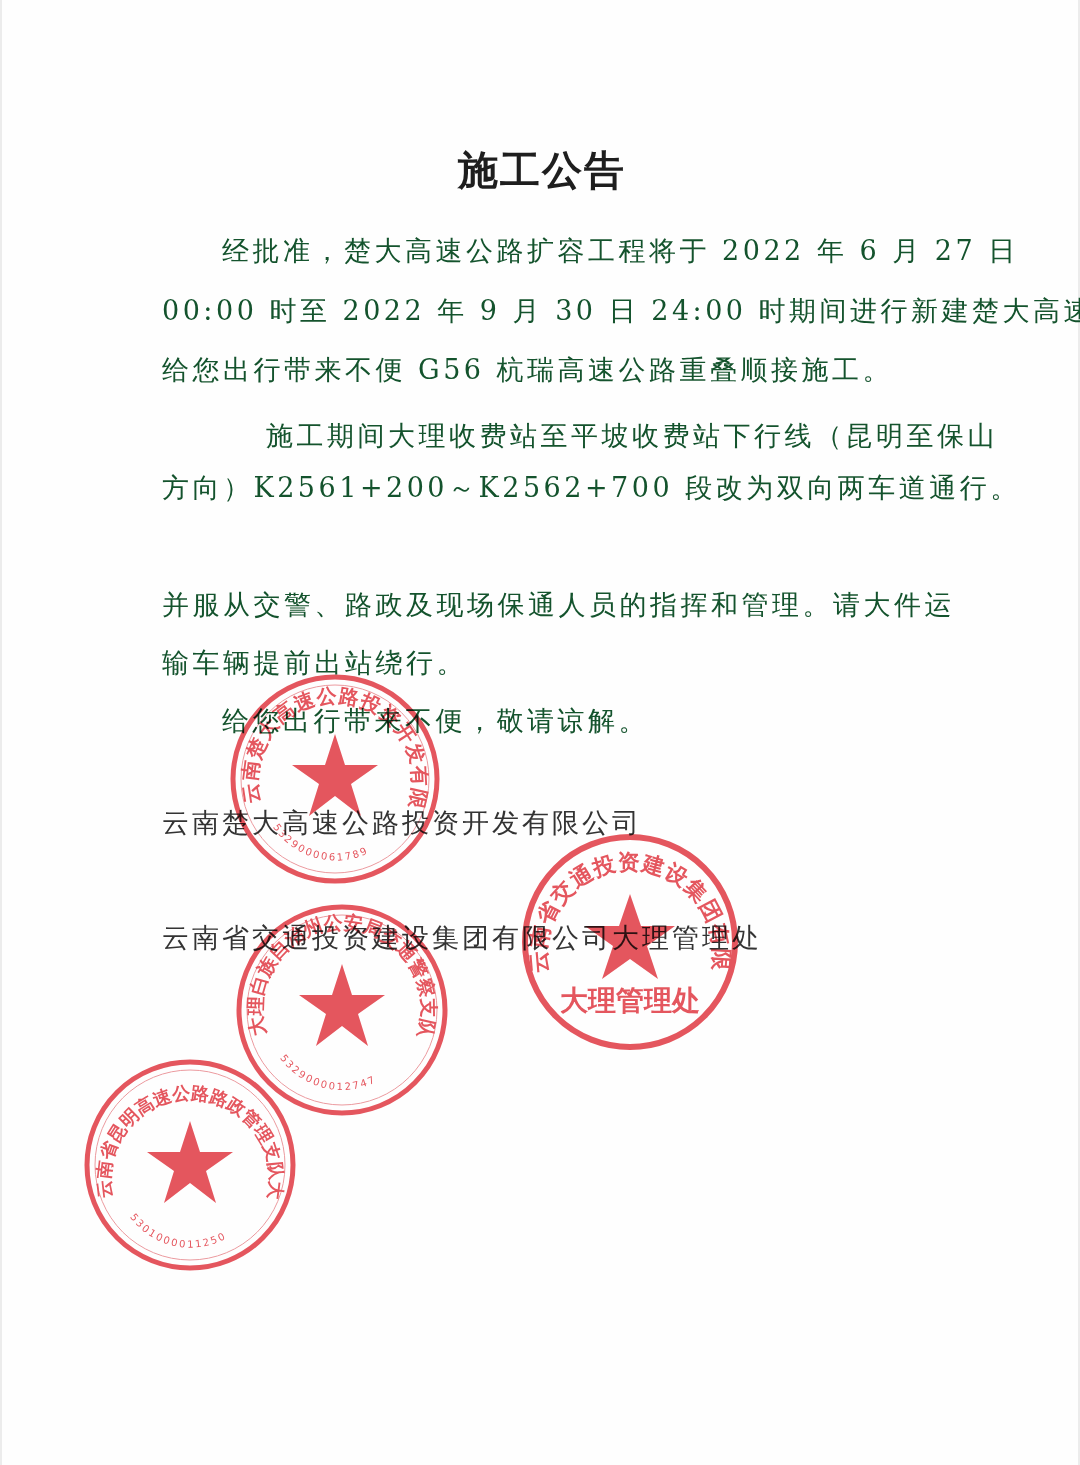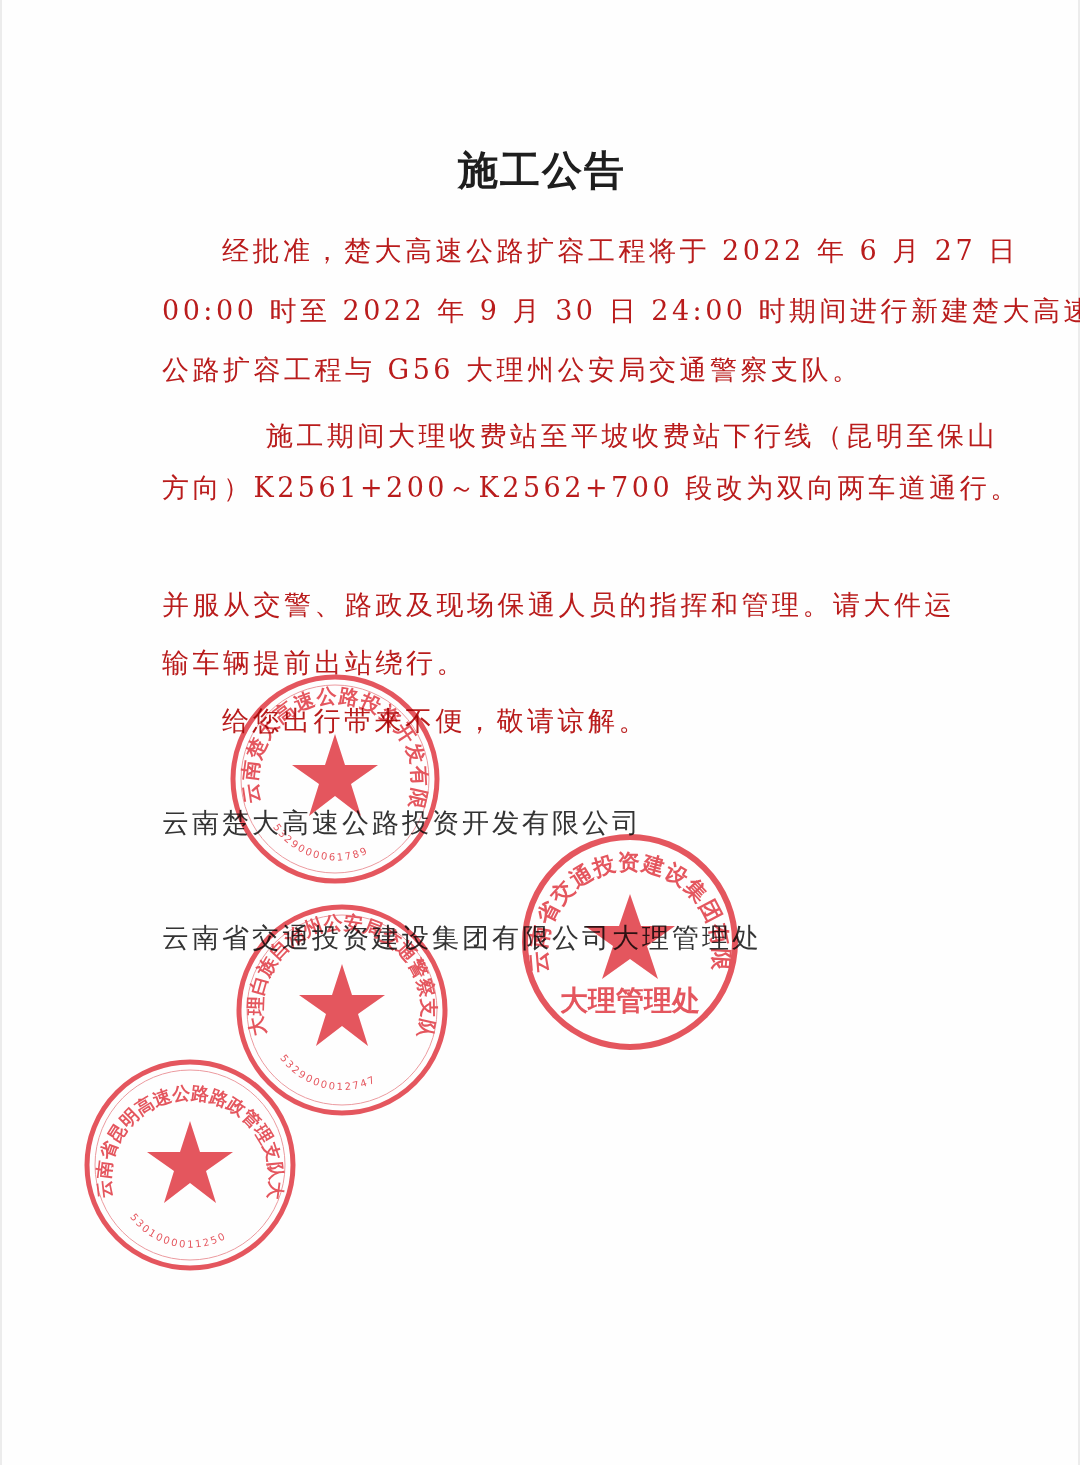"经批准，楚大高速公路扩容工程将于 2022 年 6 月" .line { color: #b91c1c -> #14532d }
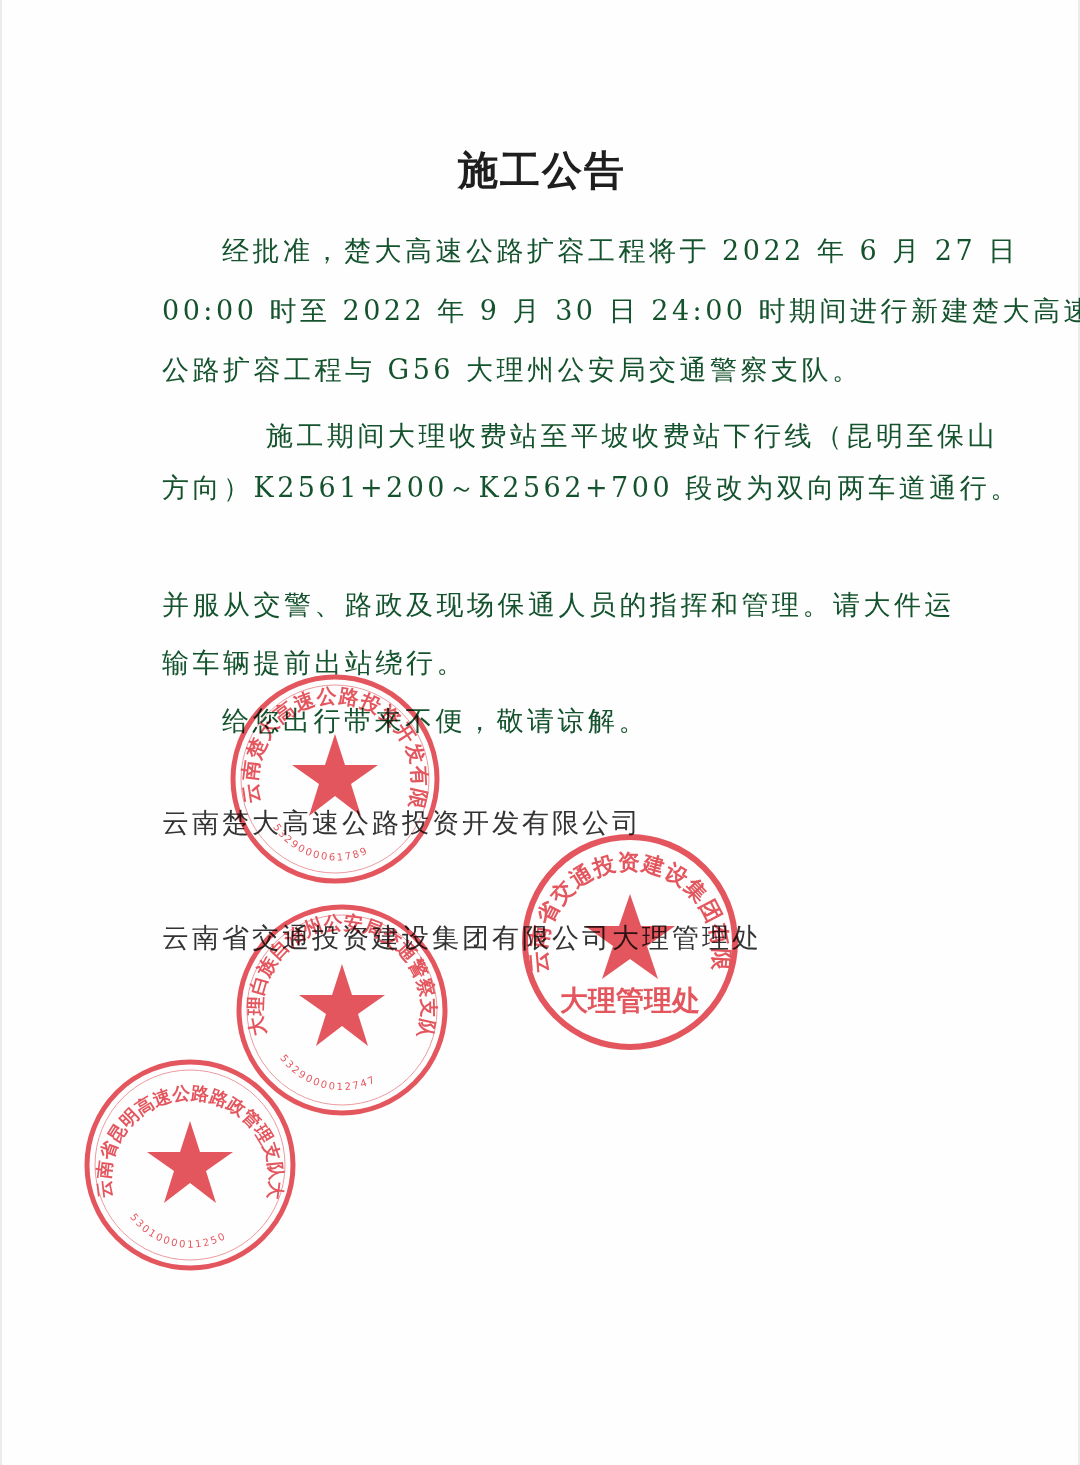"公路扩容工程与 G56 大理州公安局交通警察支队。" div.line { text: 公路扩容工程与 G56 大理州公安局交通警察支队 -> 给您出行带来不便 G56 杭瑞高速公路重叠顺接施工 }
